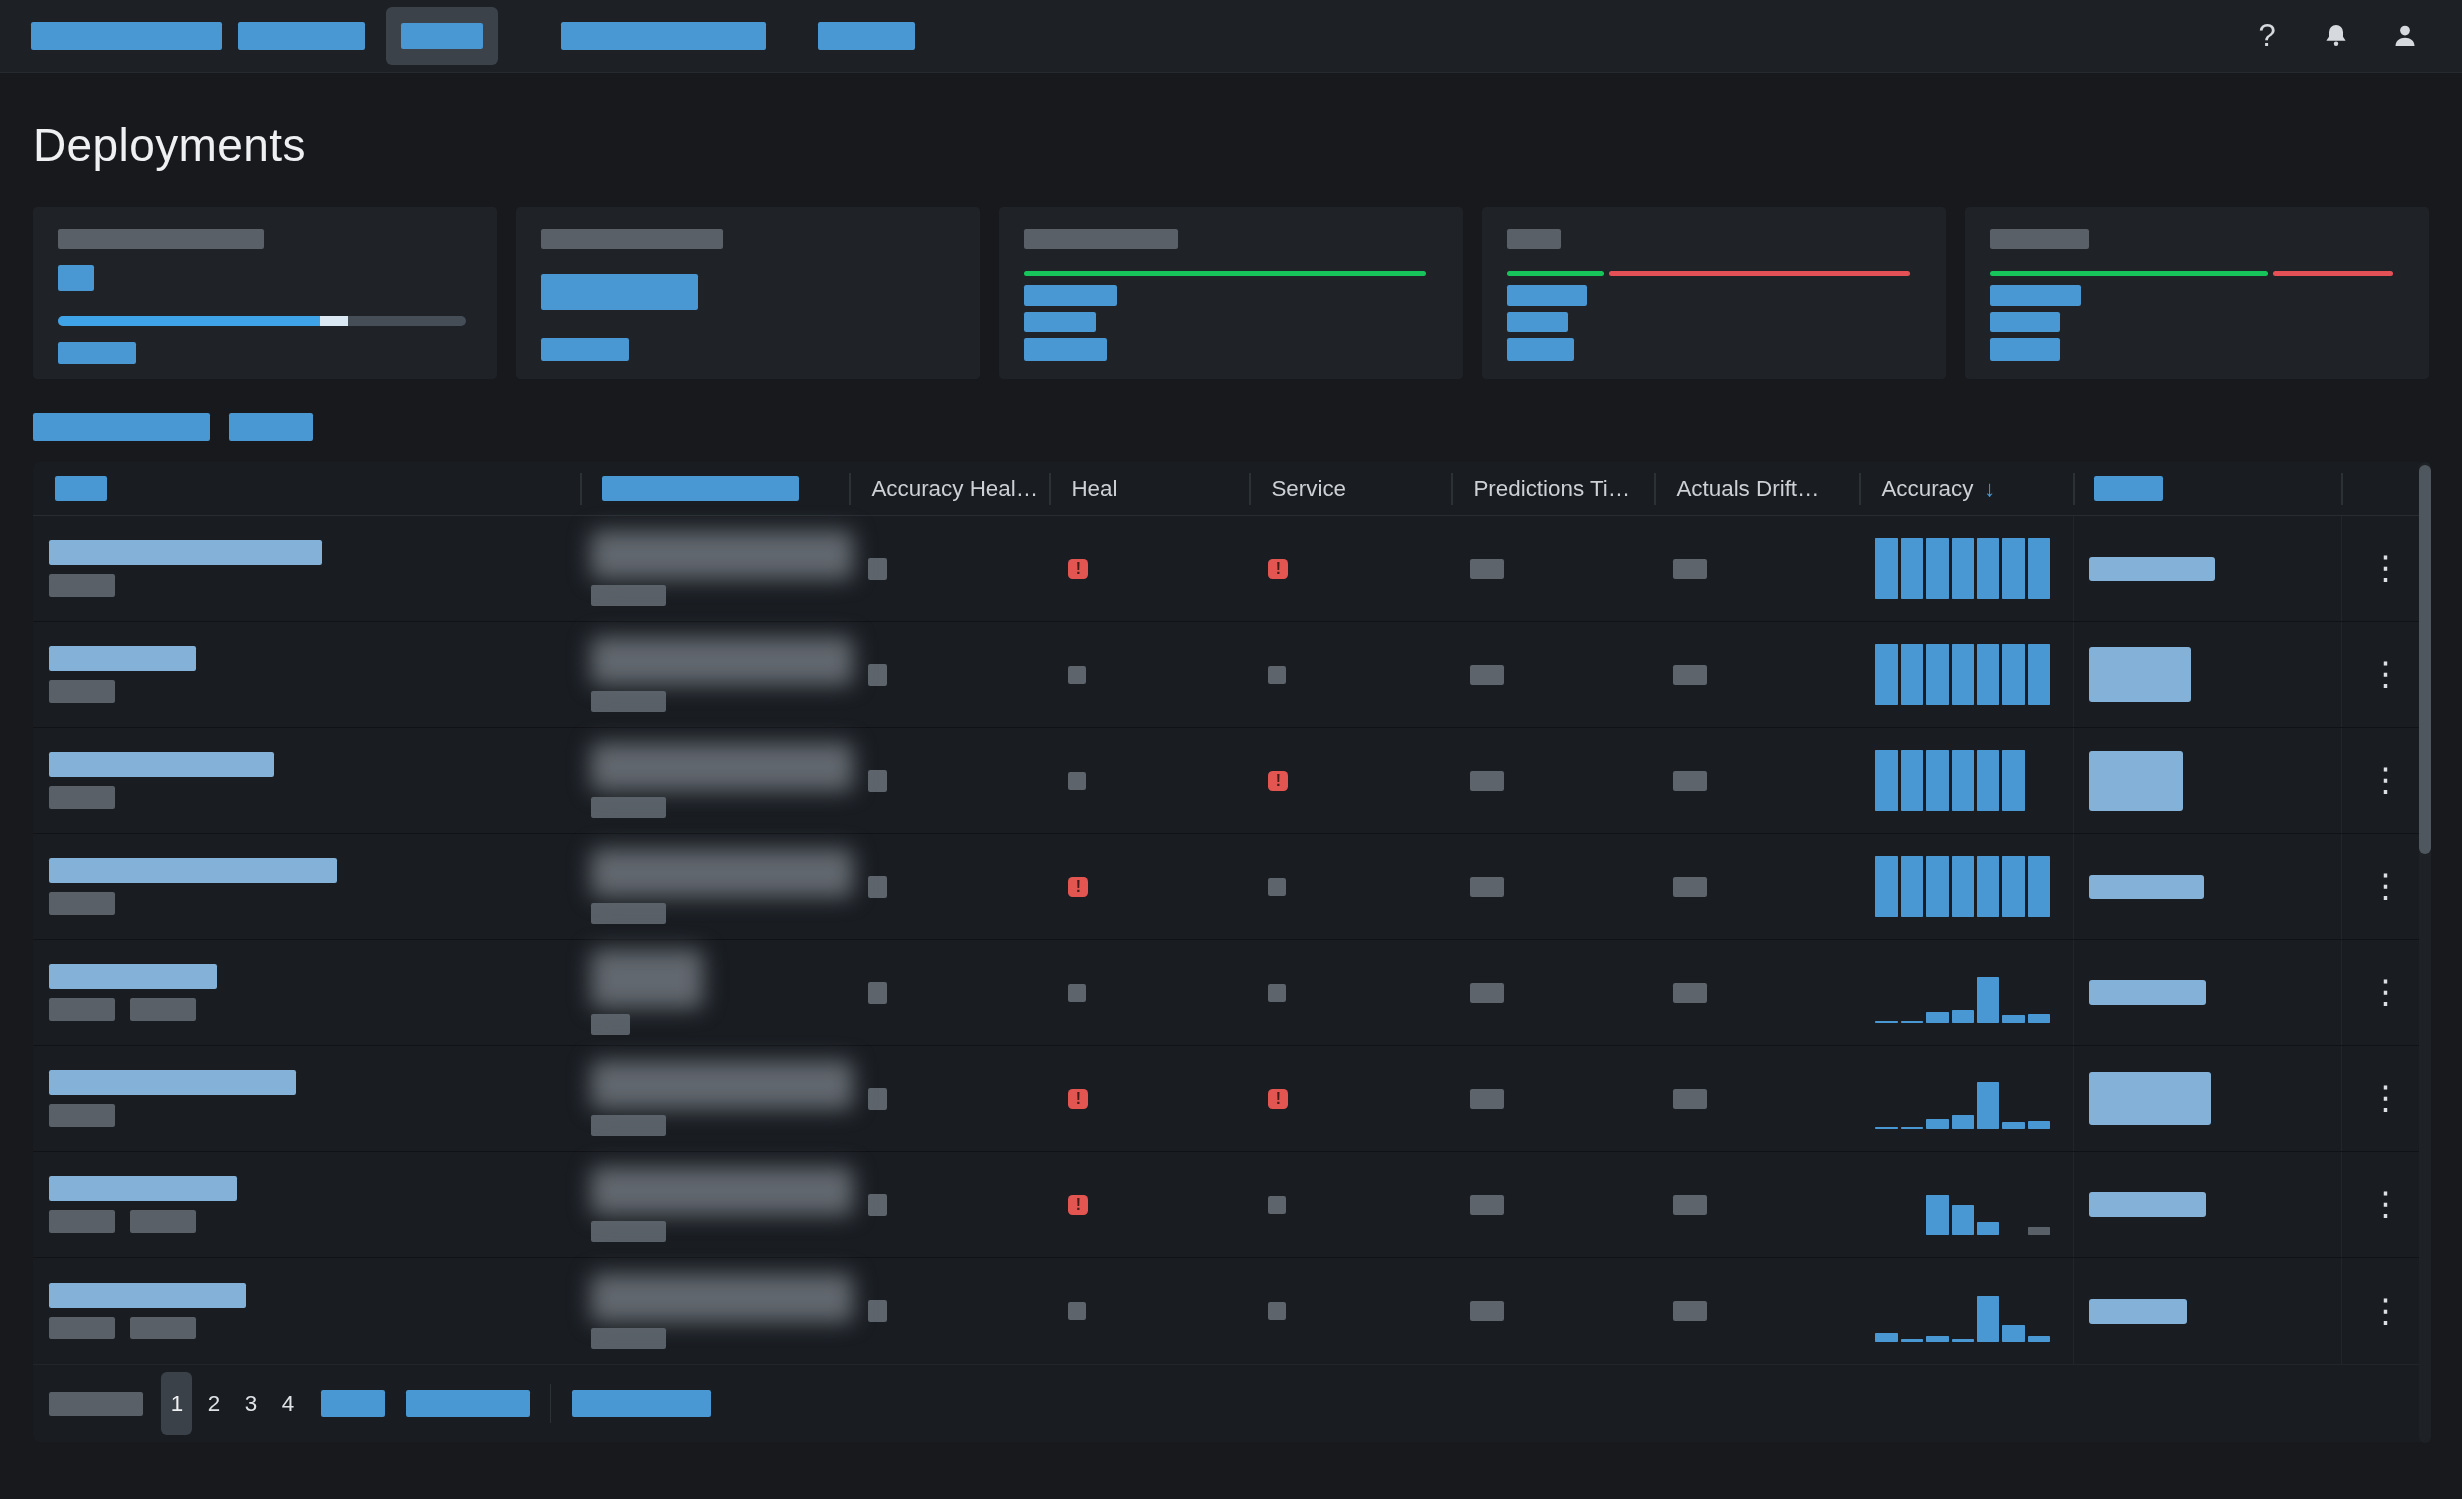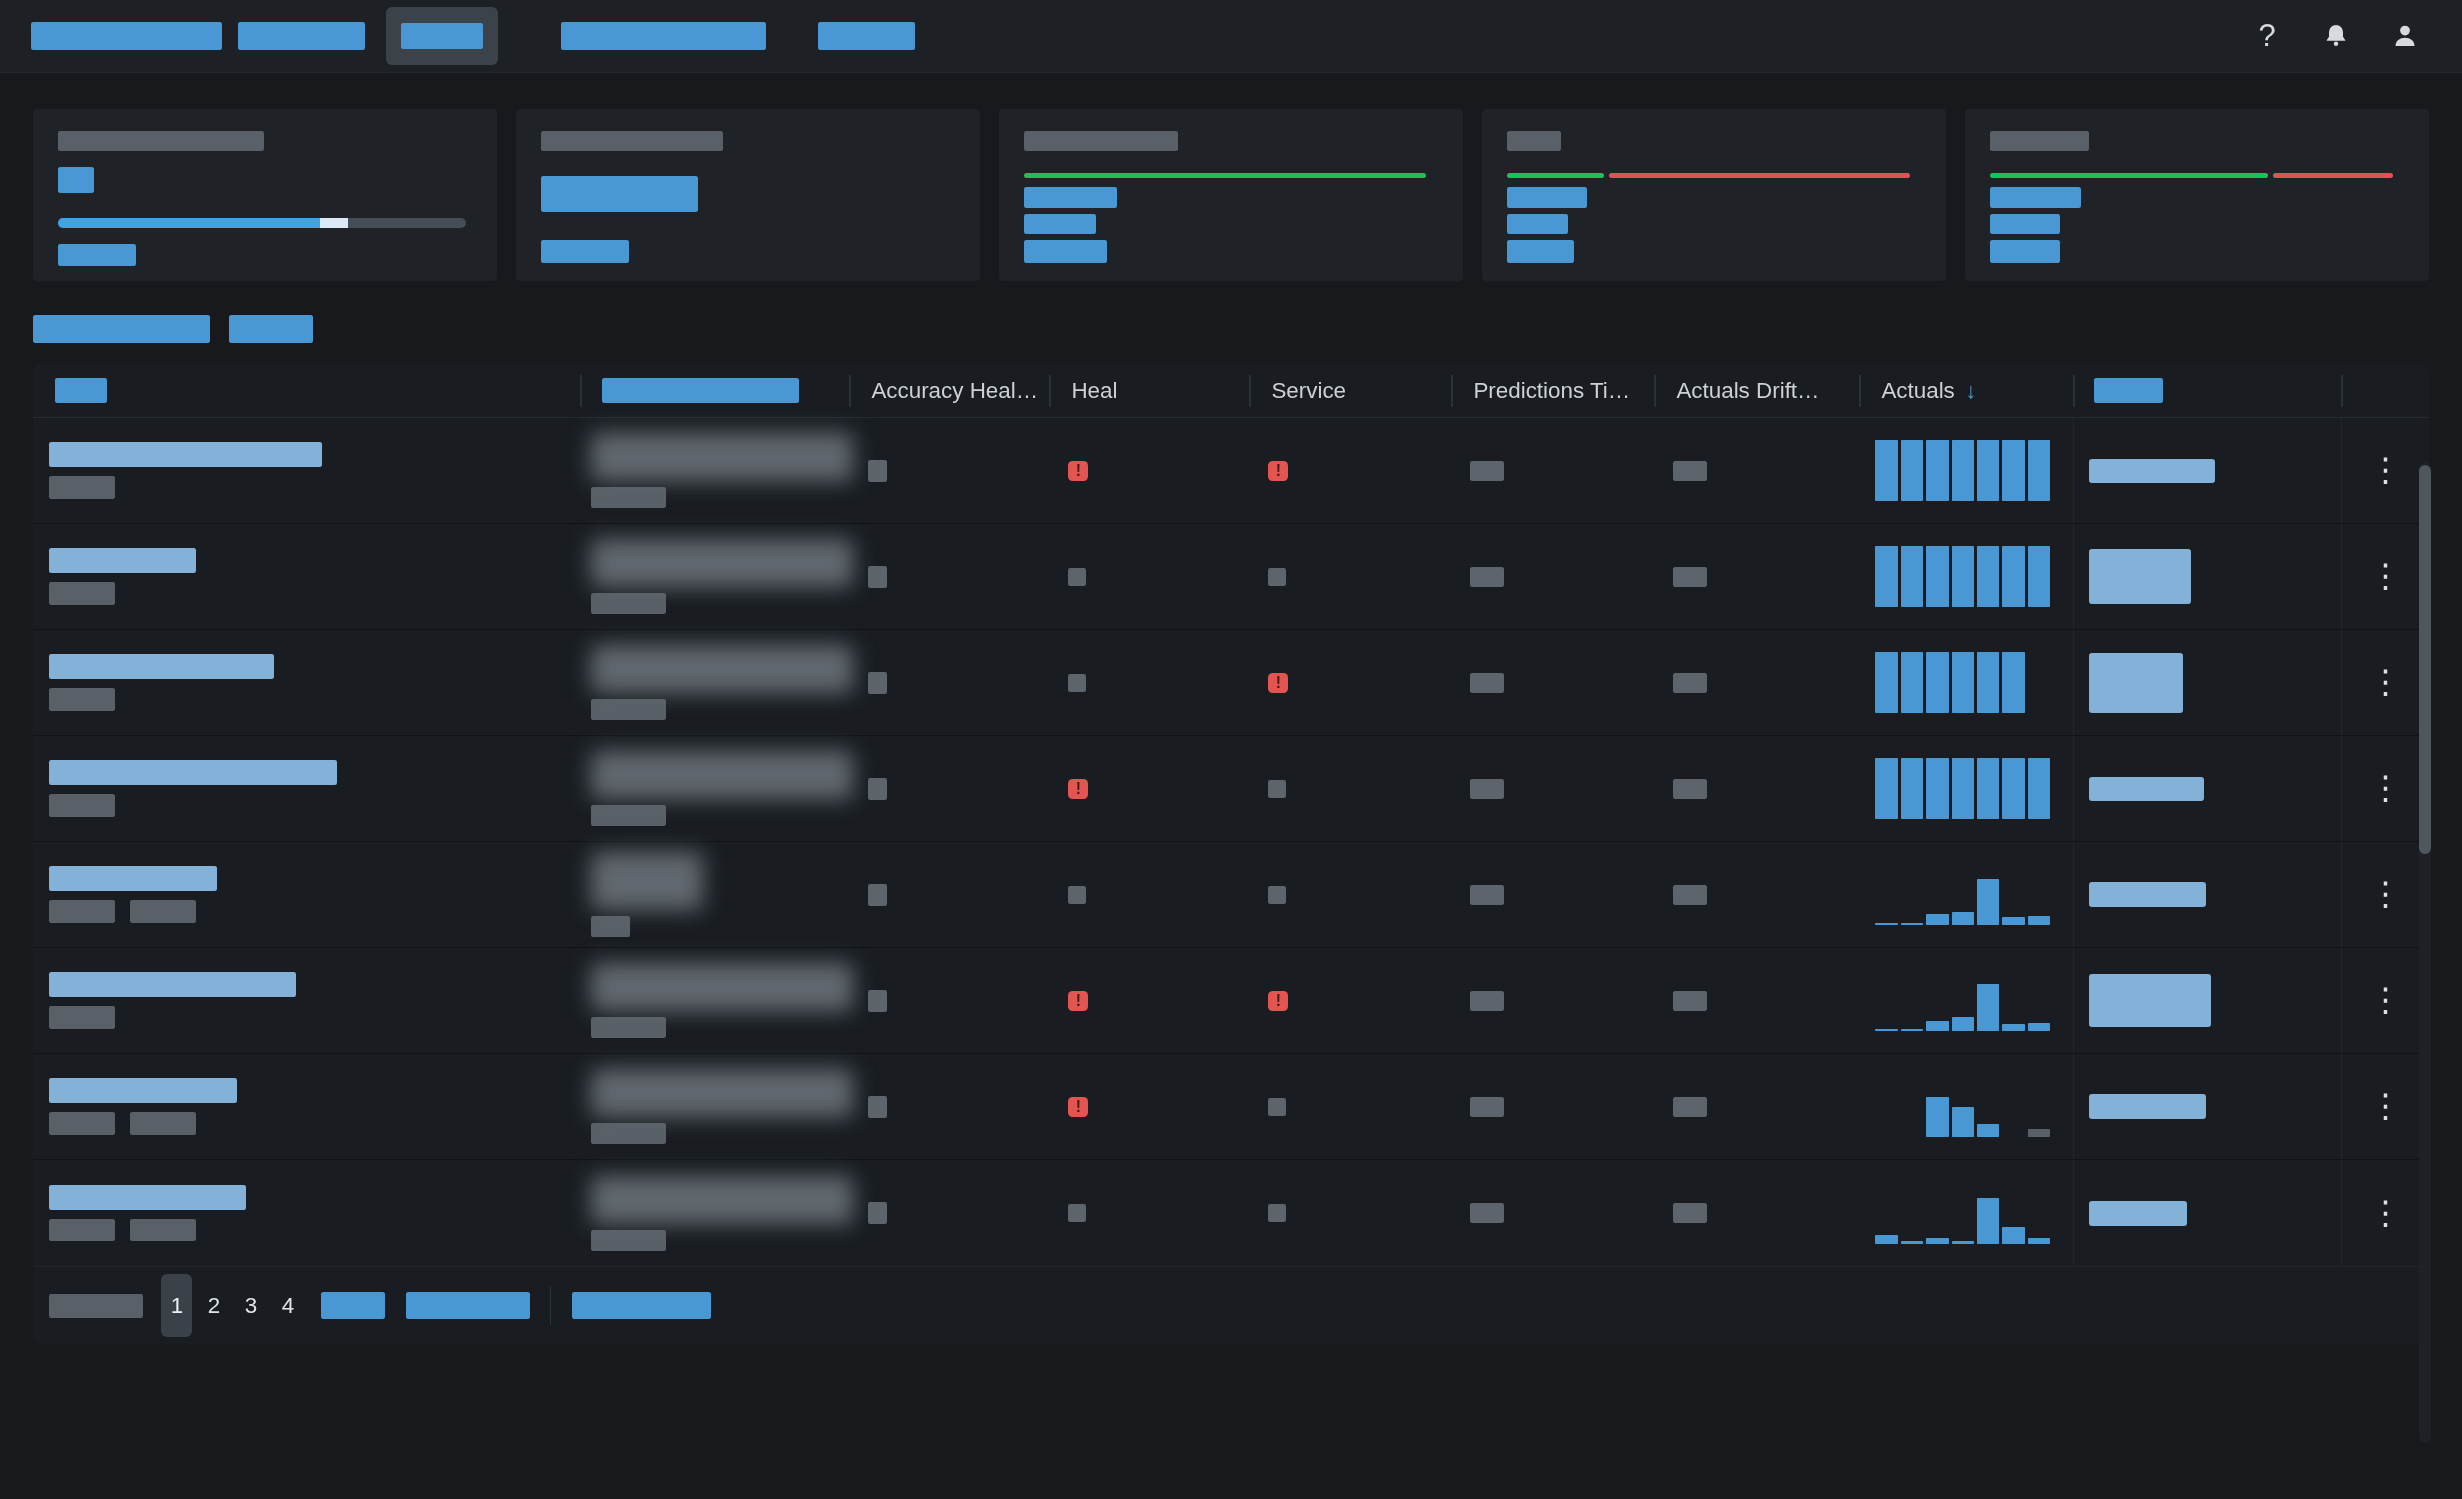"Deployments" h1 { html: none -> <h1>Deployments</h1> }
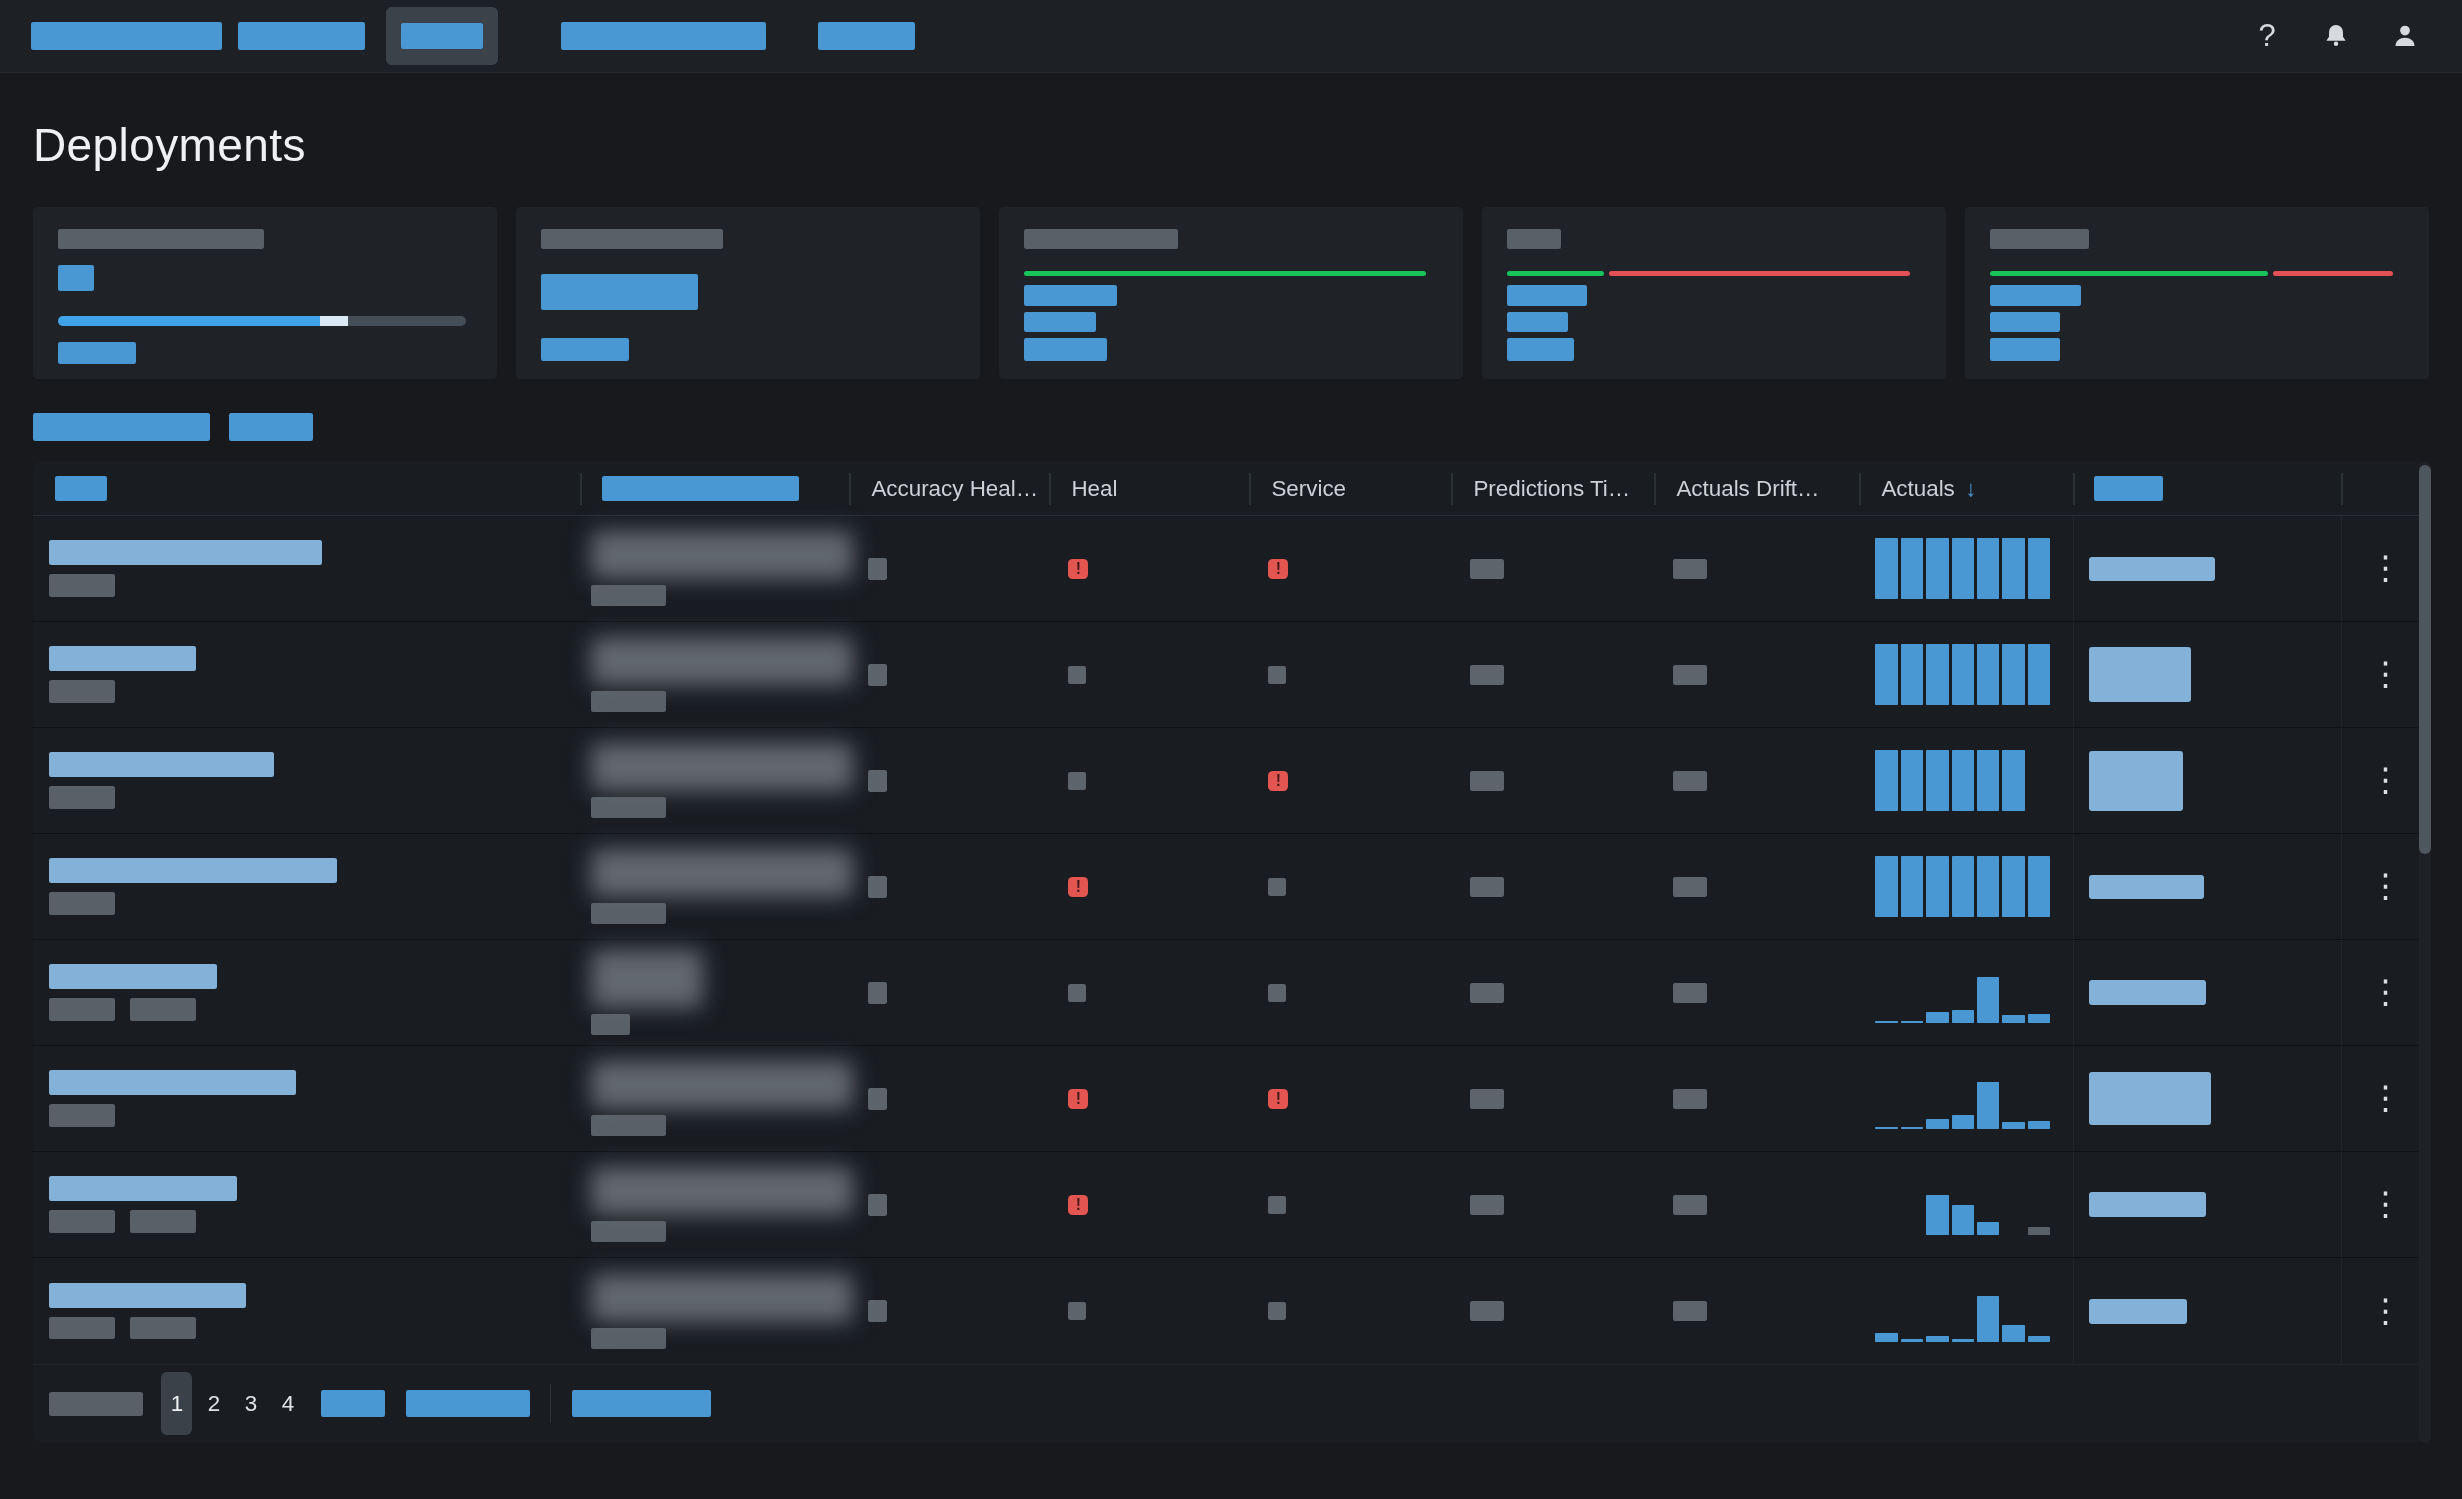"Actuals" span { text: Actuals -> Accuracy }
